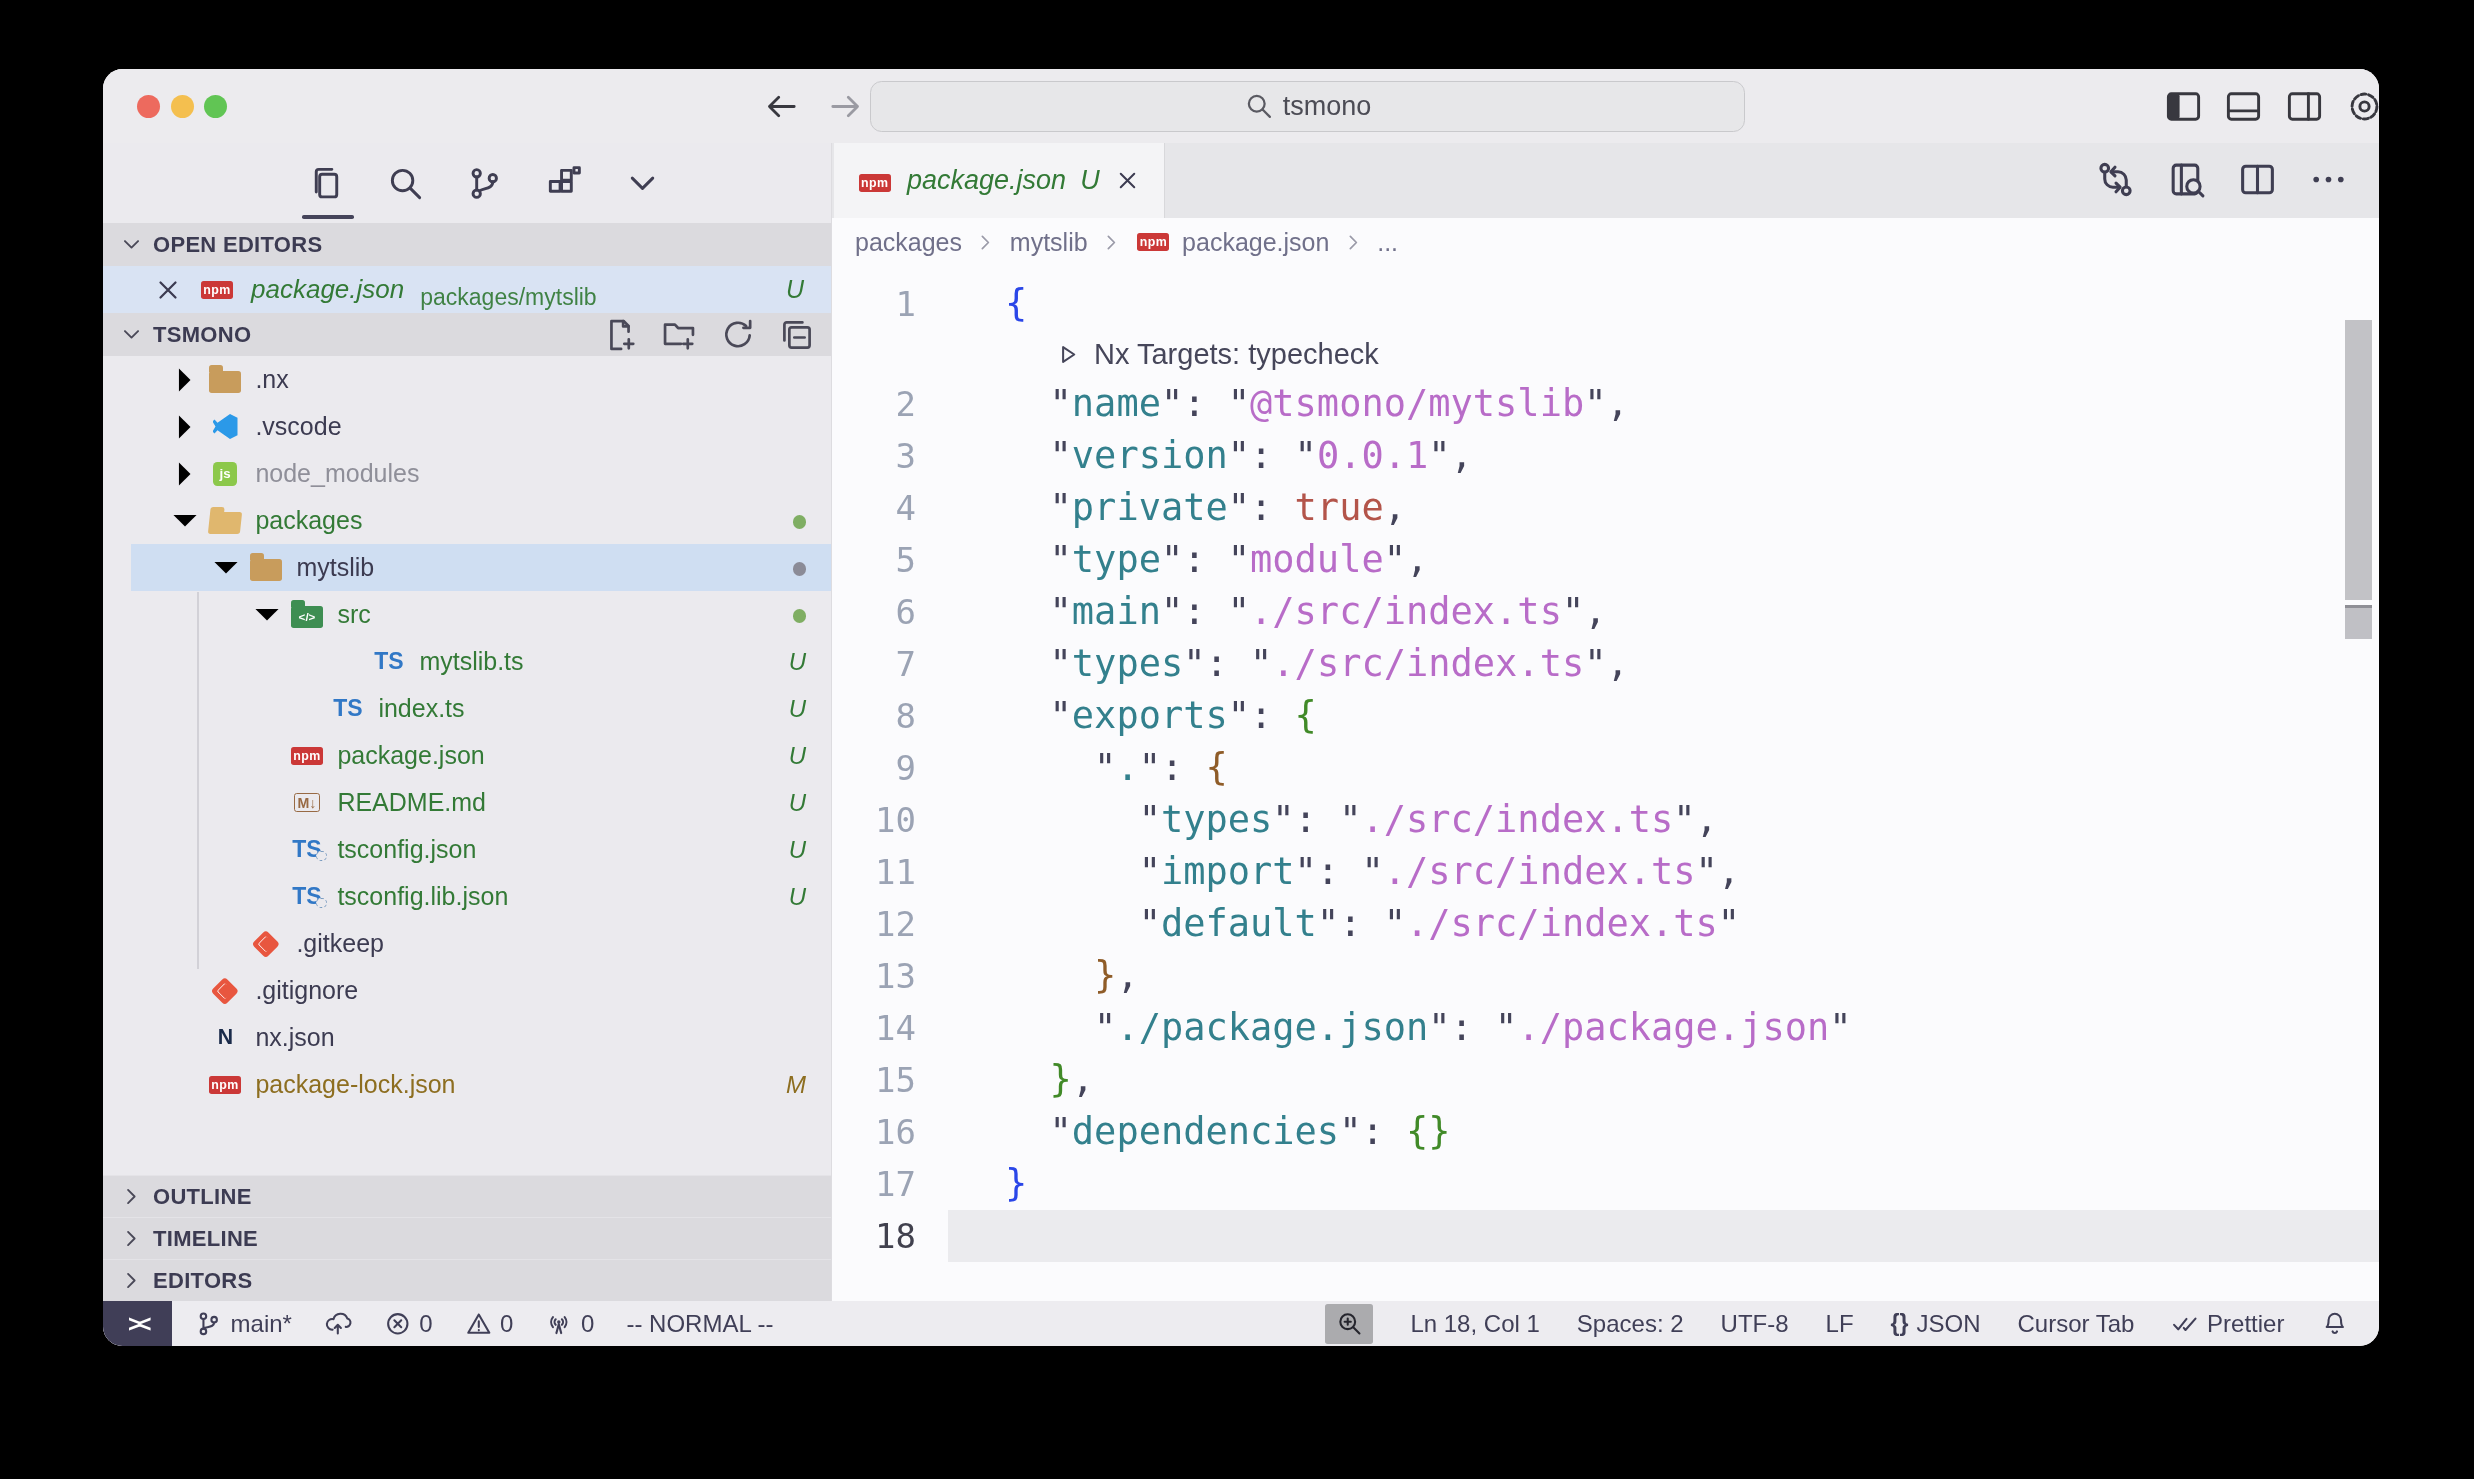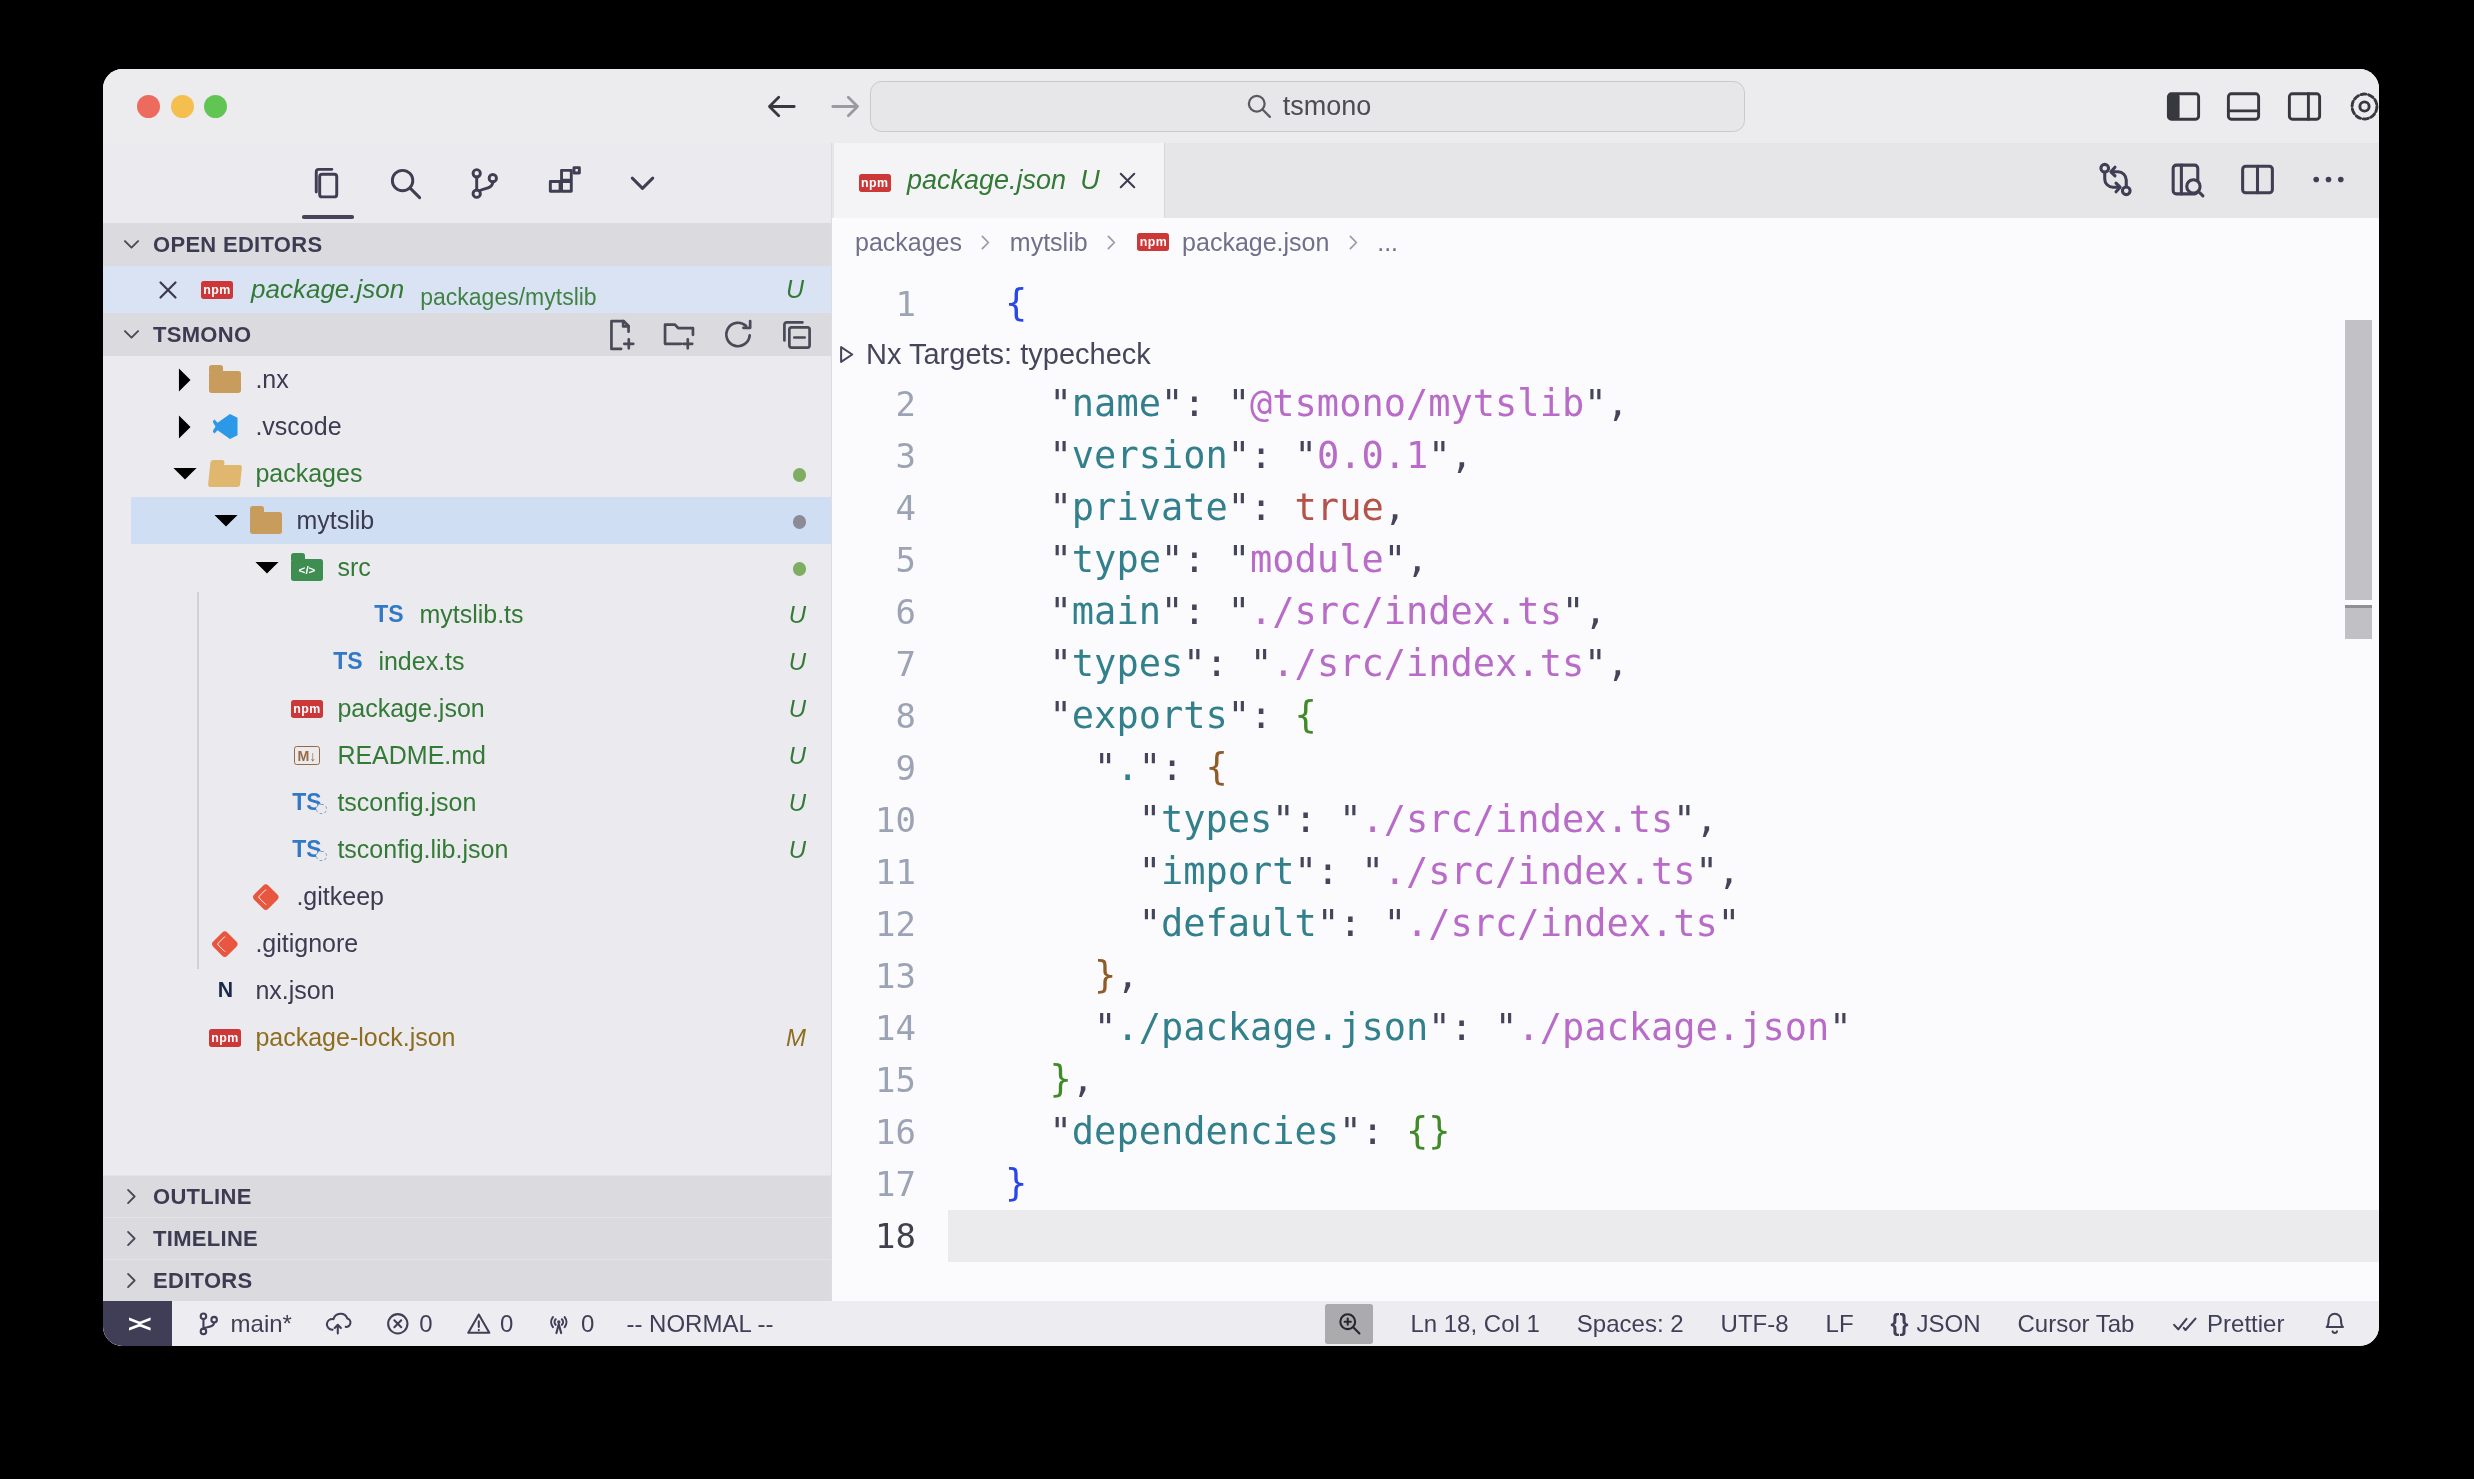"Nx Targets: typecheck" .codelens { gap: 7px -> 13px; padding-left: none -> 222px }
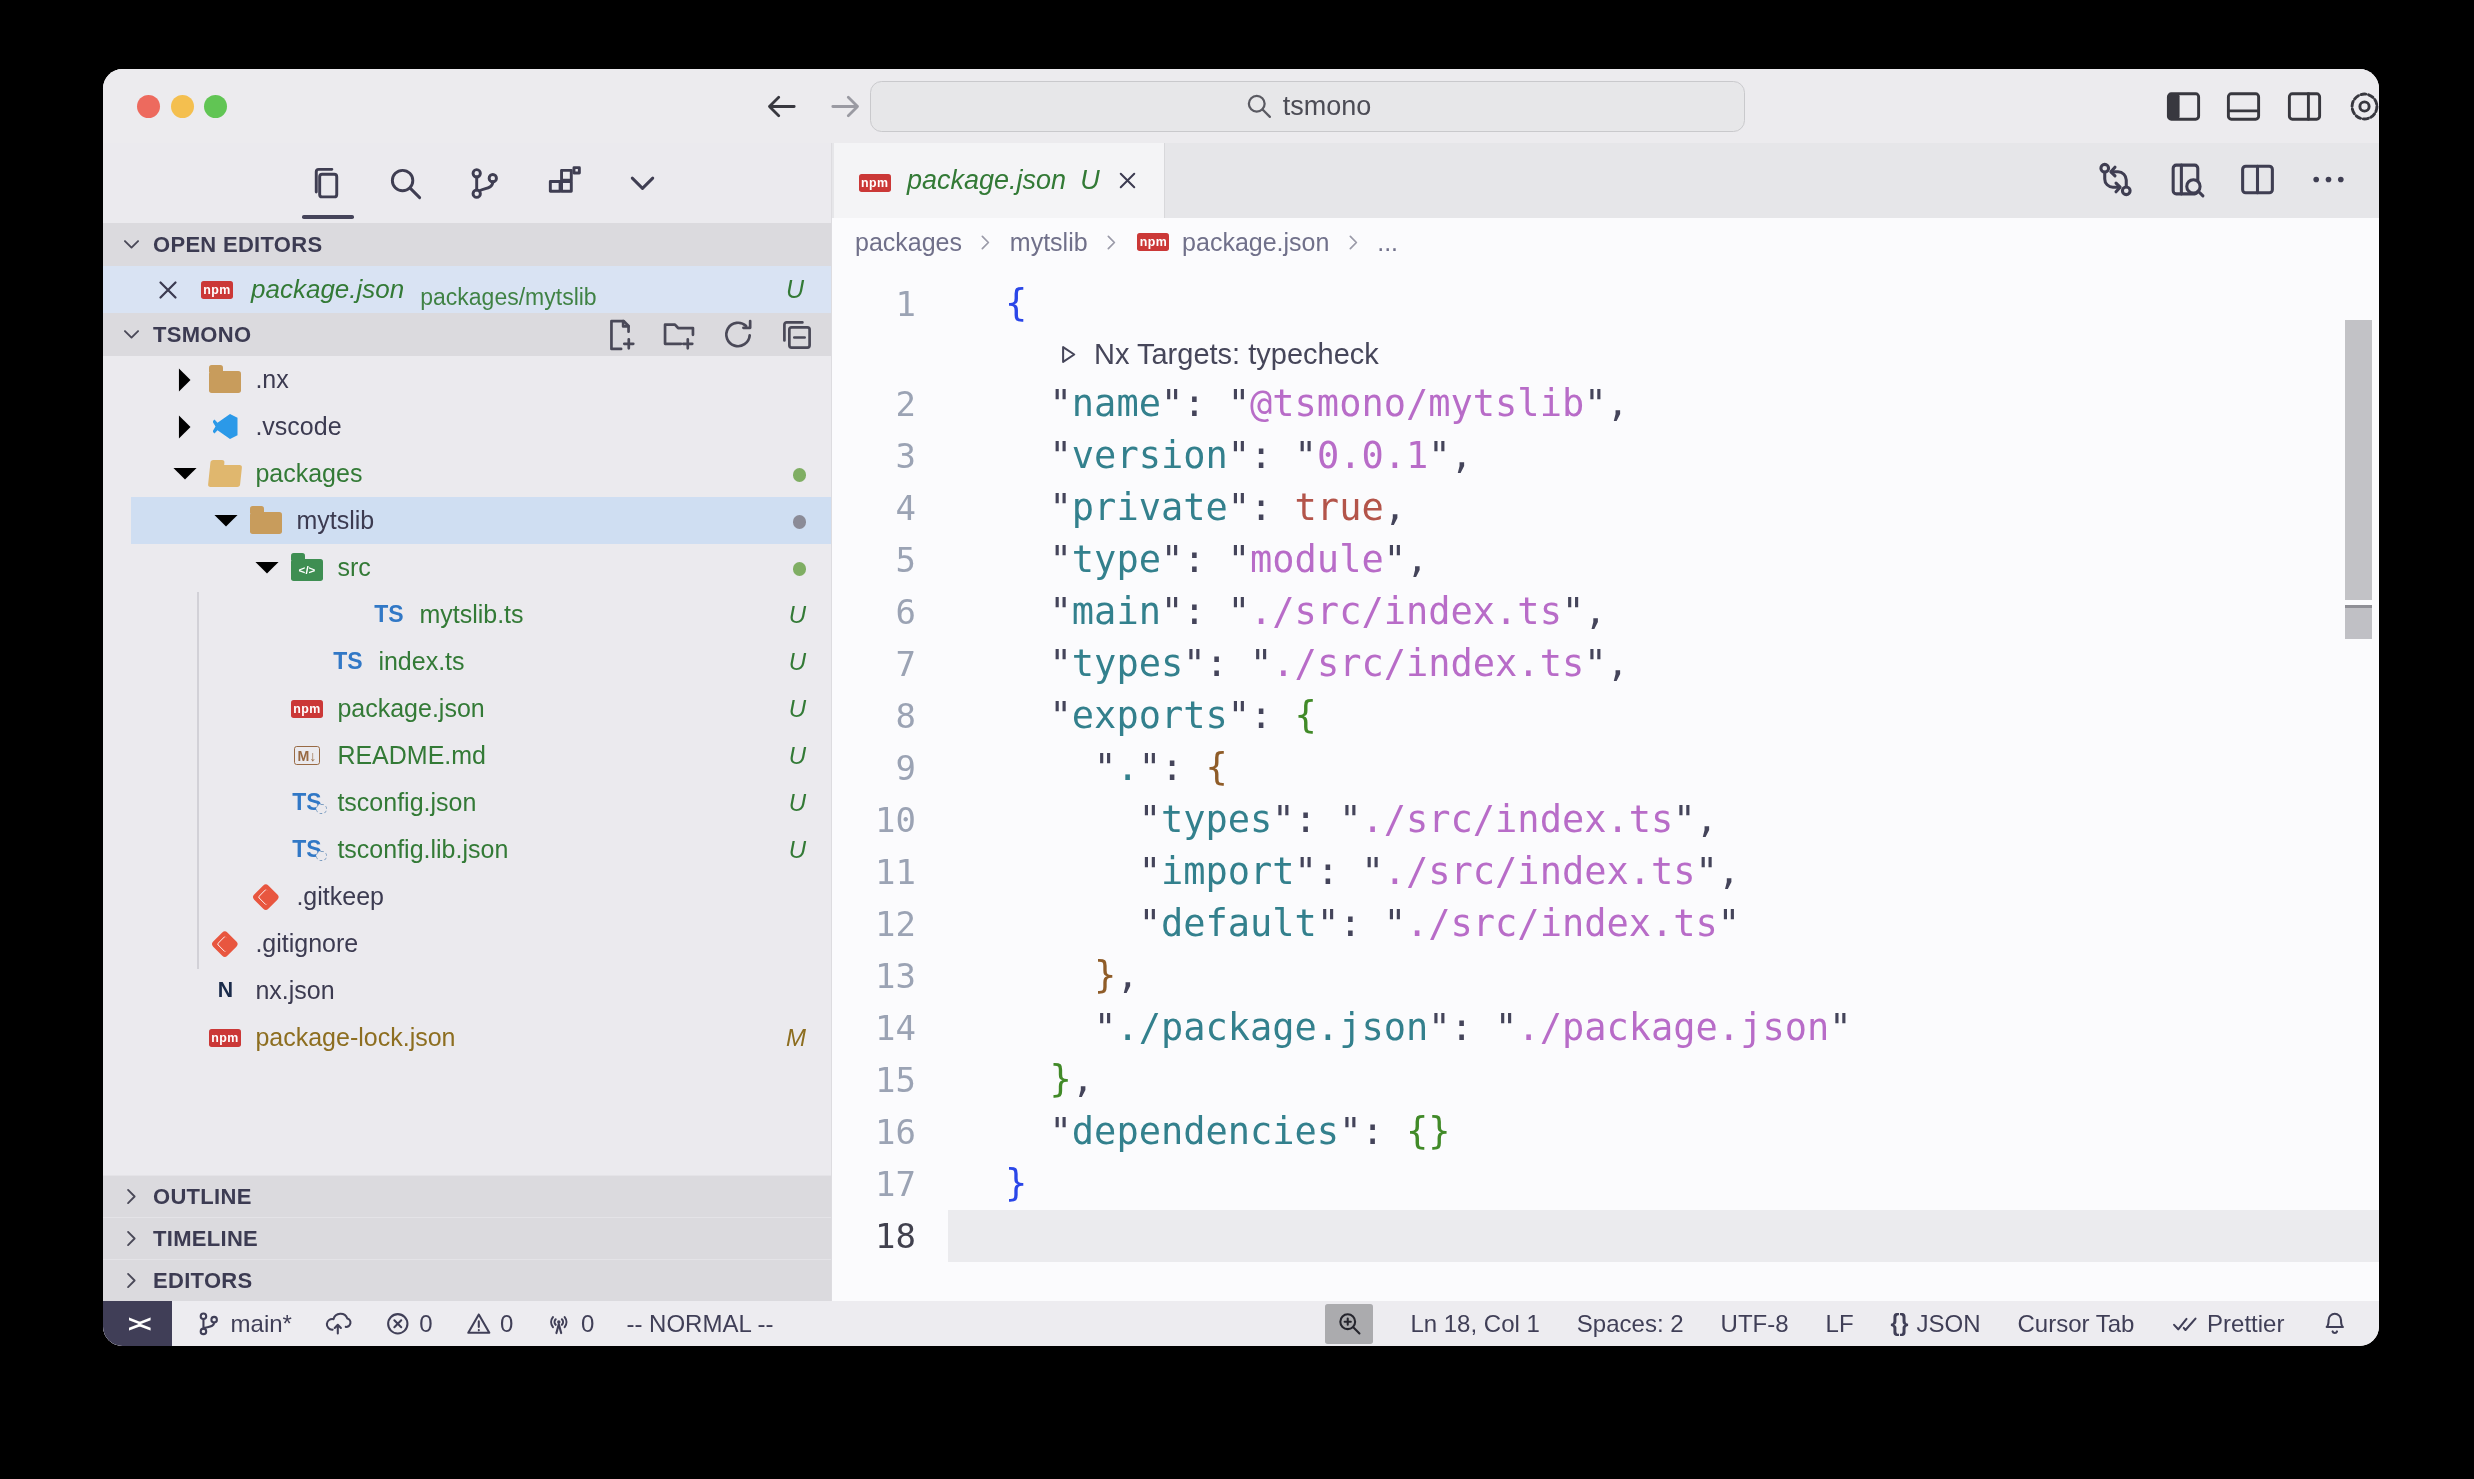"js" div.tree-row { html: none -> <div> <span> <svg> <path></path> </svg> </span> <span> <span>js</span> </span> <span>node_modules</span> </div> }
